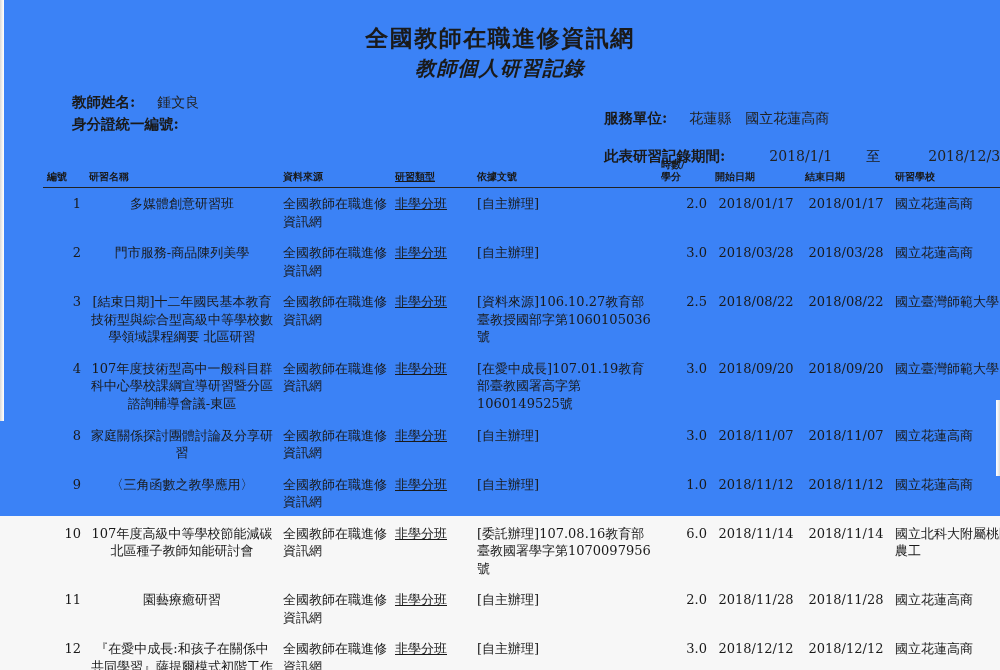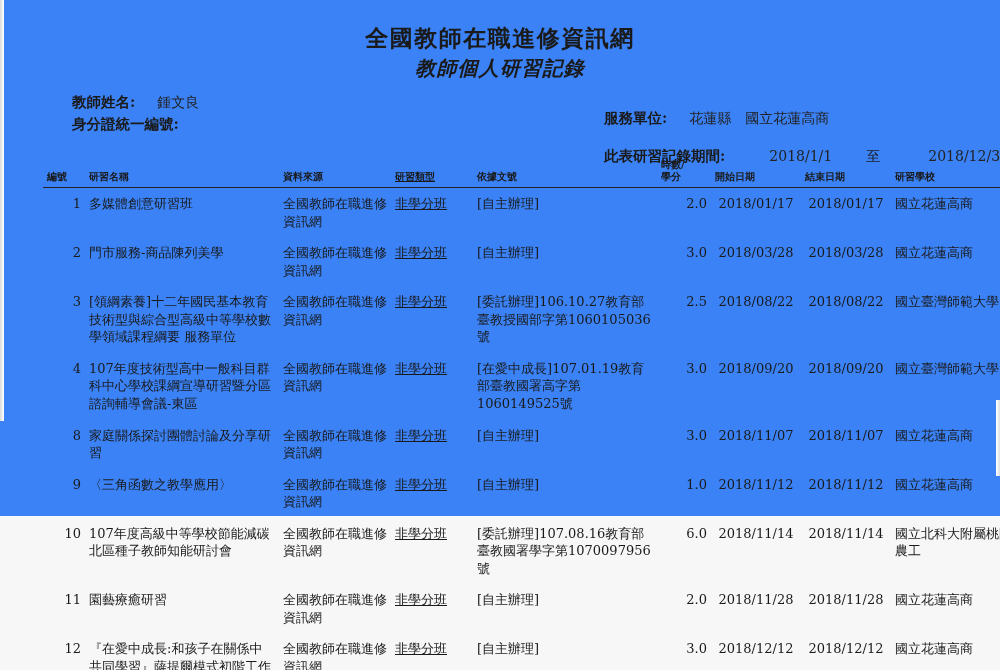"多媒體創意研習班" .c-name { text-align: none -> center }
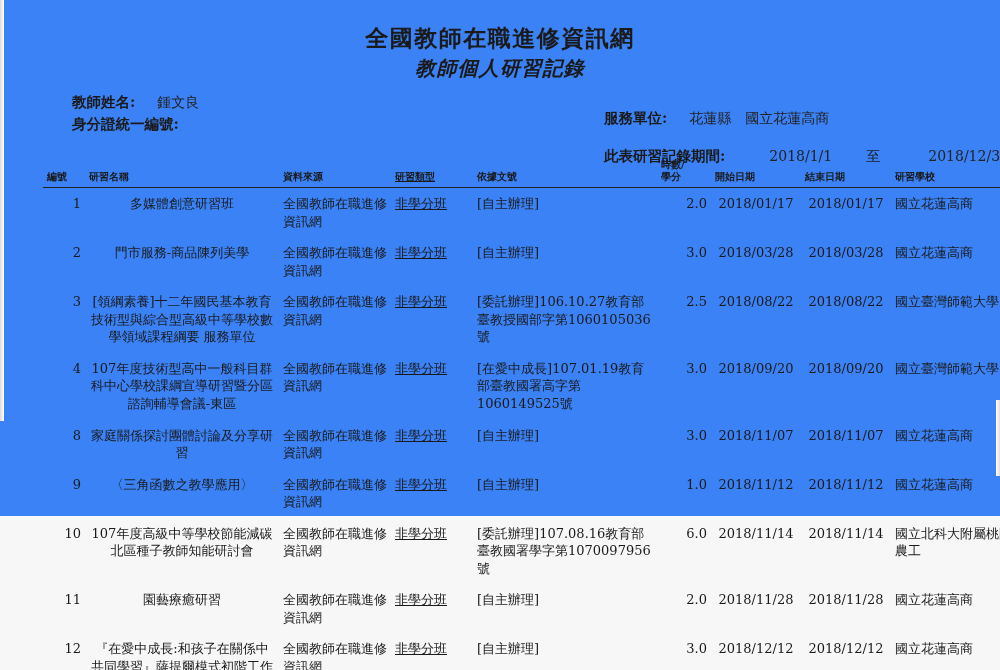"[領綱素養]十二年國民基本教育技術型與綜合型高級中等學校數學領域課程綱要" td.c-name { text: 領綱素養]十二年國民基本教育技術型與綜合型高級中等學校數學領域課程綱要 服務單位 -> 結束日期]十二年國民基本教育技術型與綜合型高級中等學校數學領域課程綱要 北區研習 }
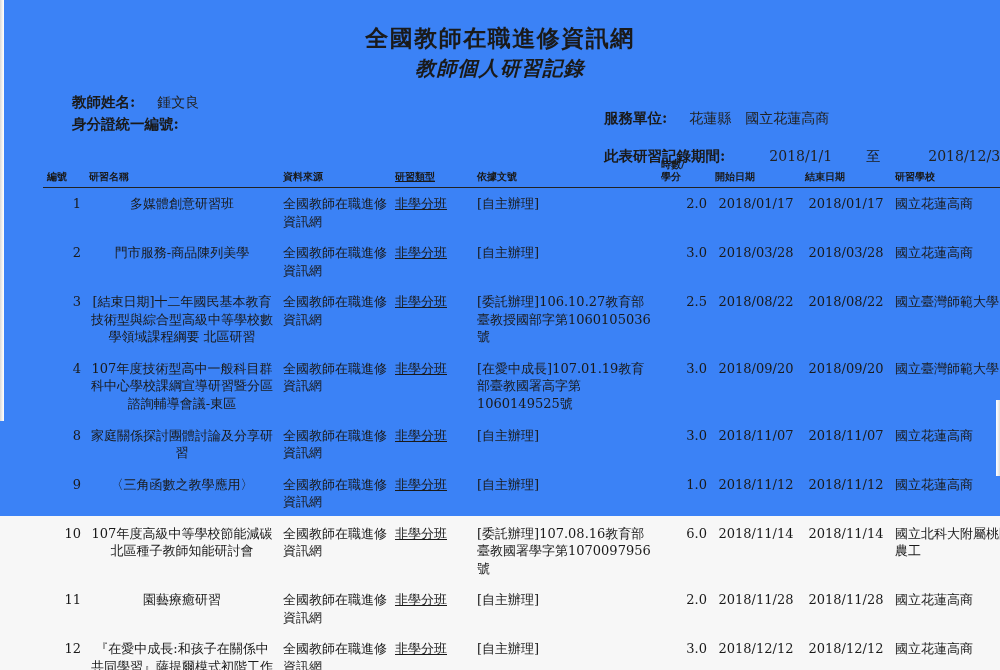"[委託辦理]106.10.27教育部臺教授國部字第1060105036號" td.c-doc { text: 委託辦理 -> 資料來源 }
